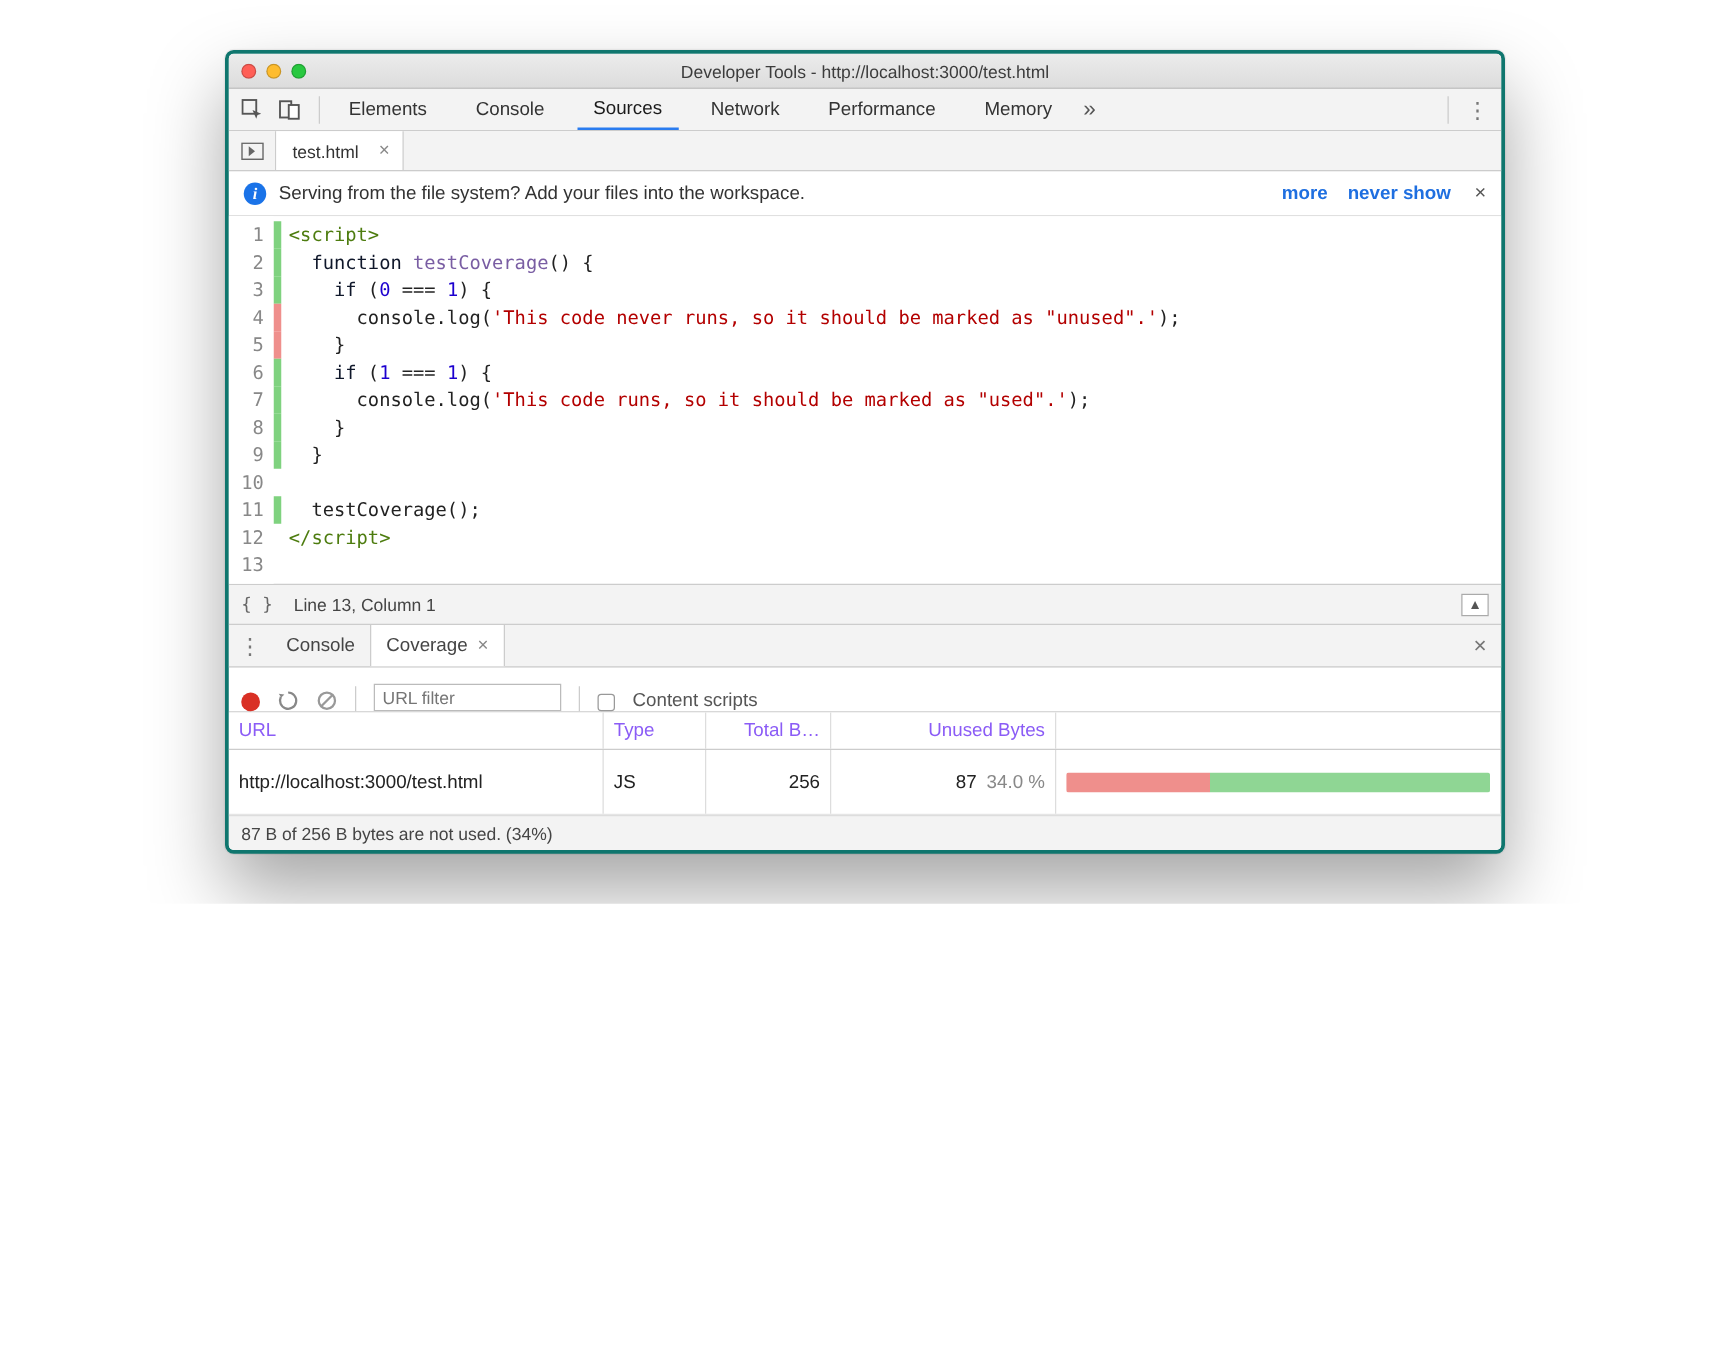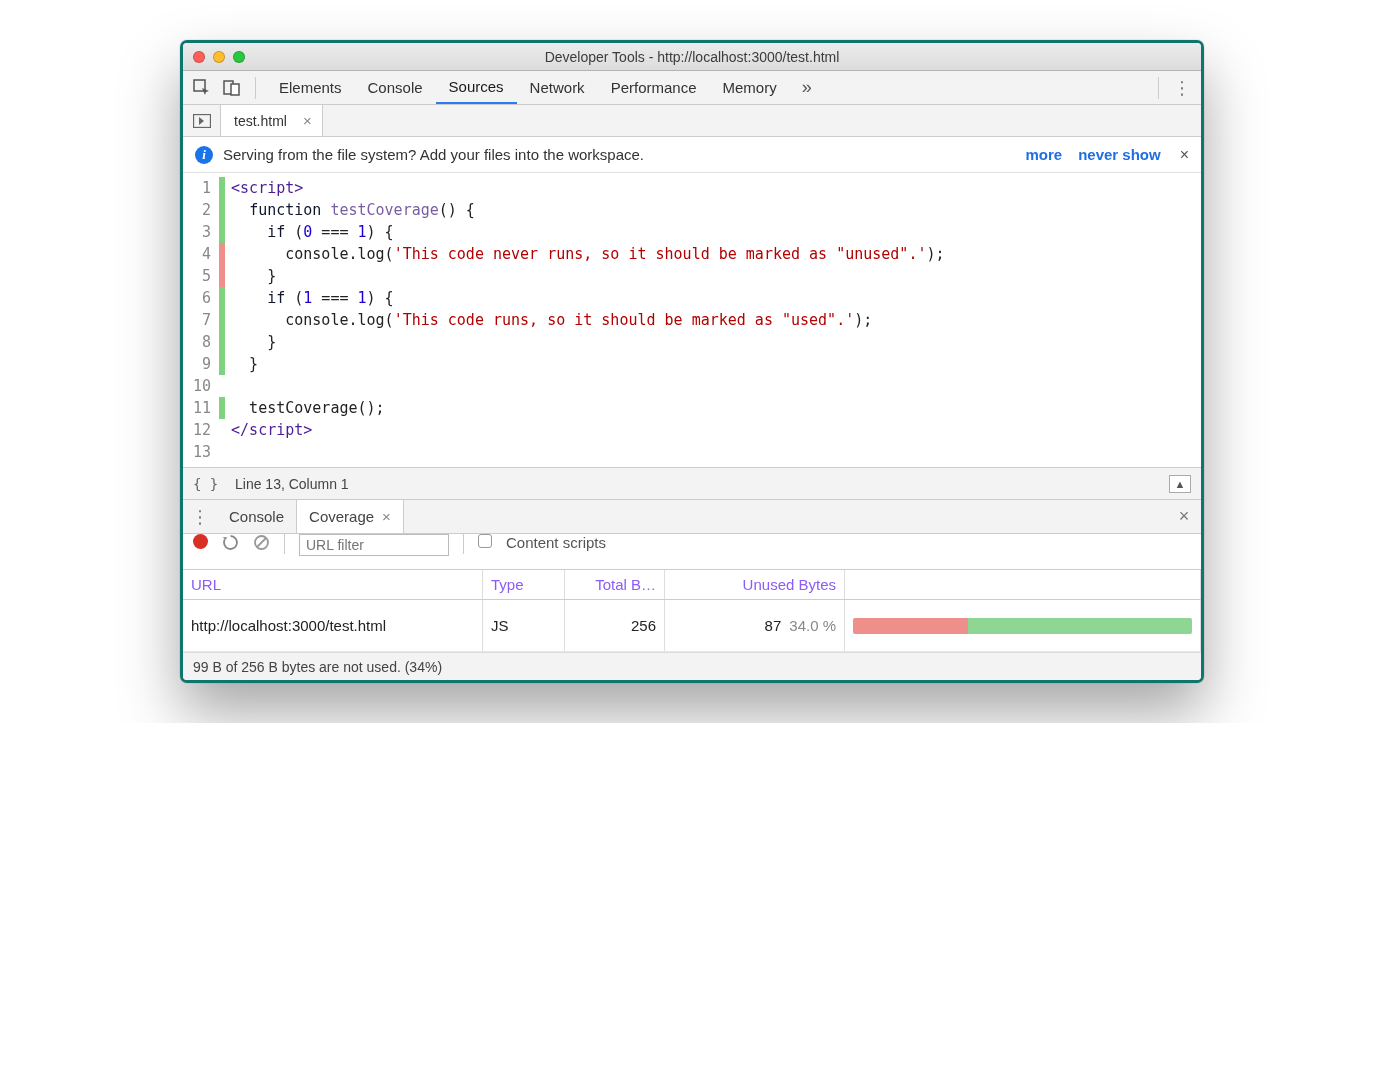"Elements" .tb-tabs { gap: 0 -> 13px }
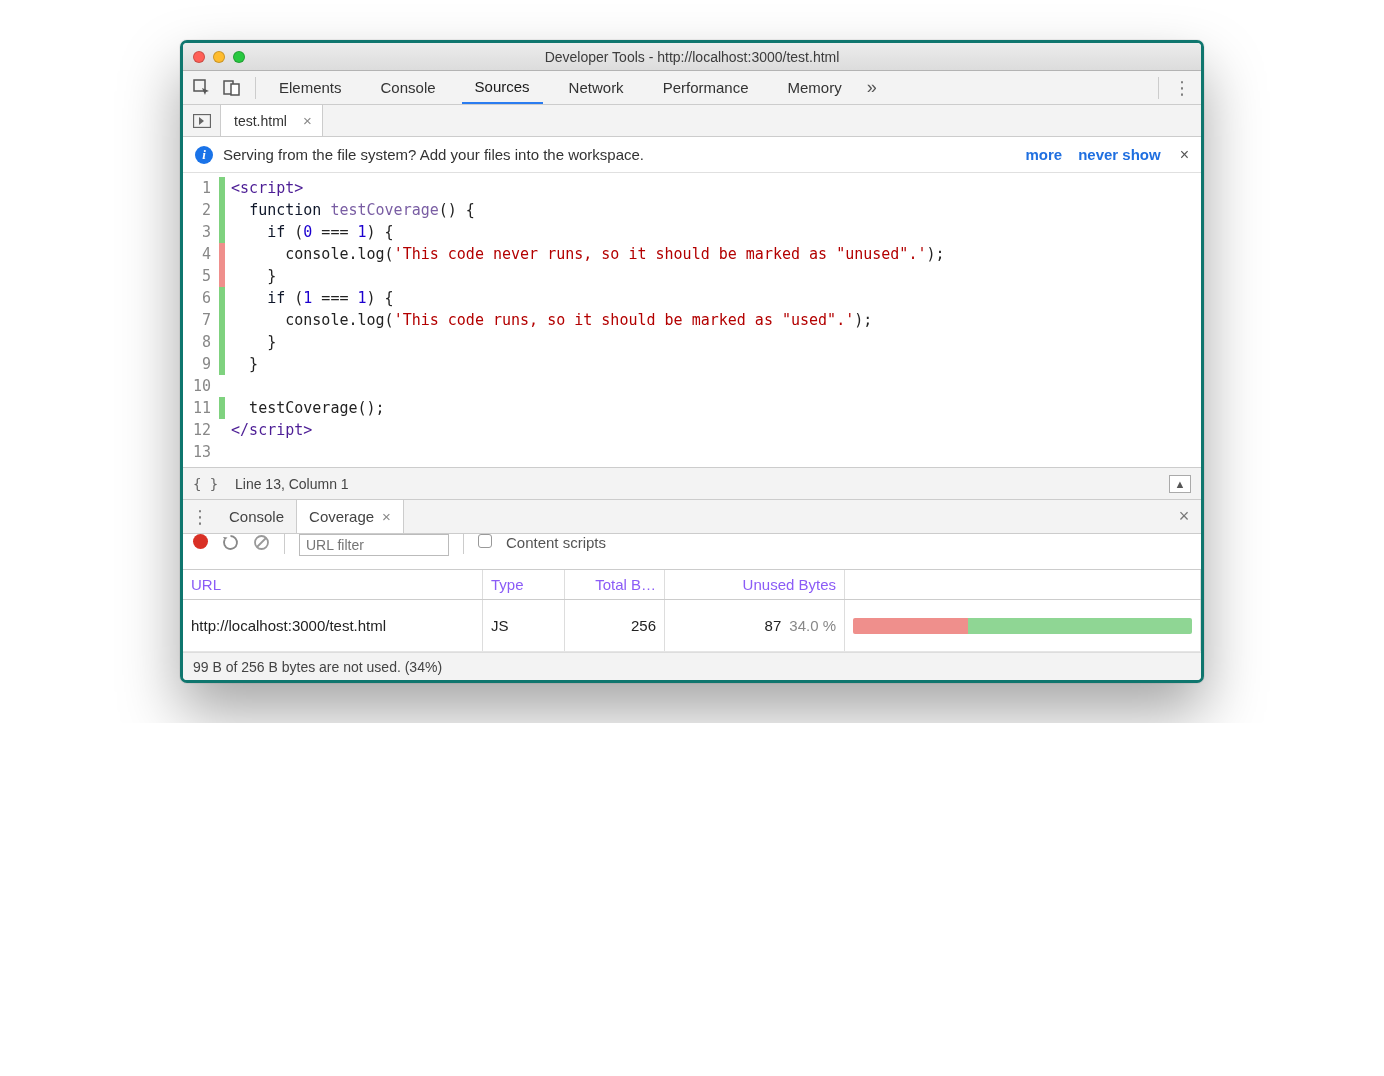"<script>" .tok-tag { color: #4c1d95 -> #4d7c0f }
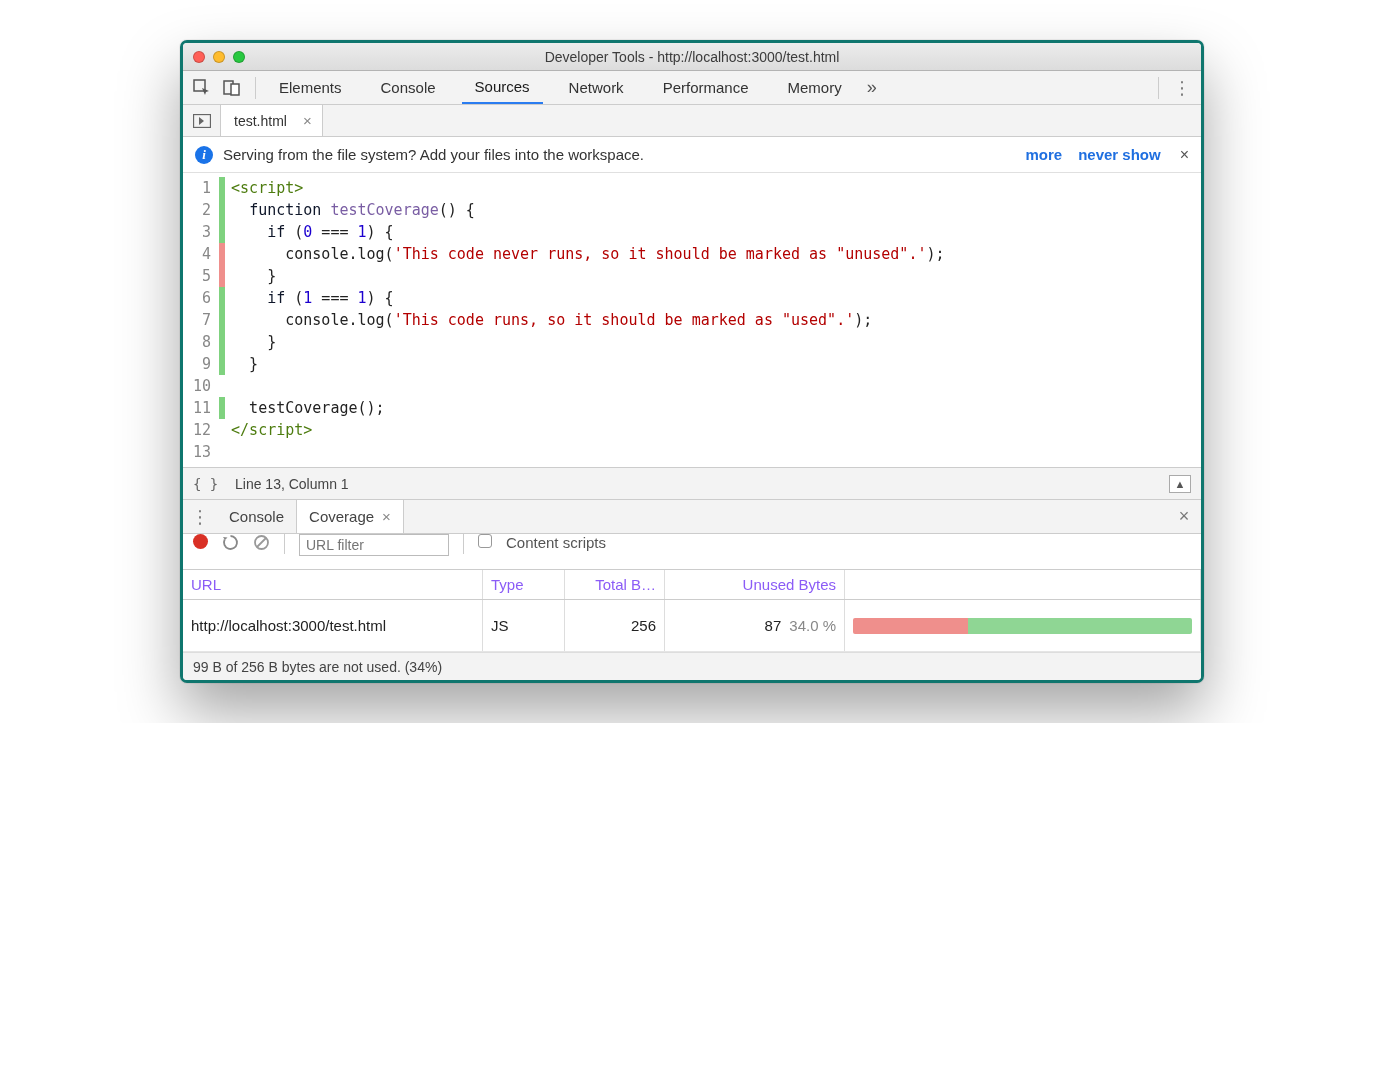"URL filter" .cov-toolbar { align-items: flex-start -> flex-end }
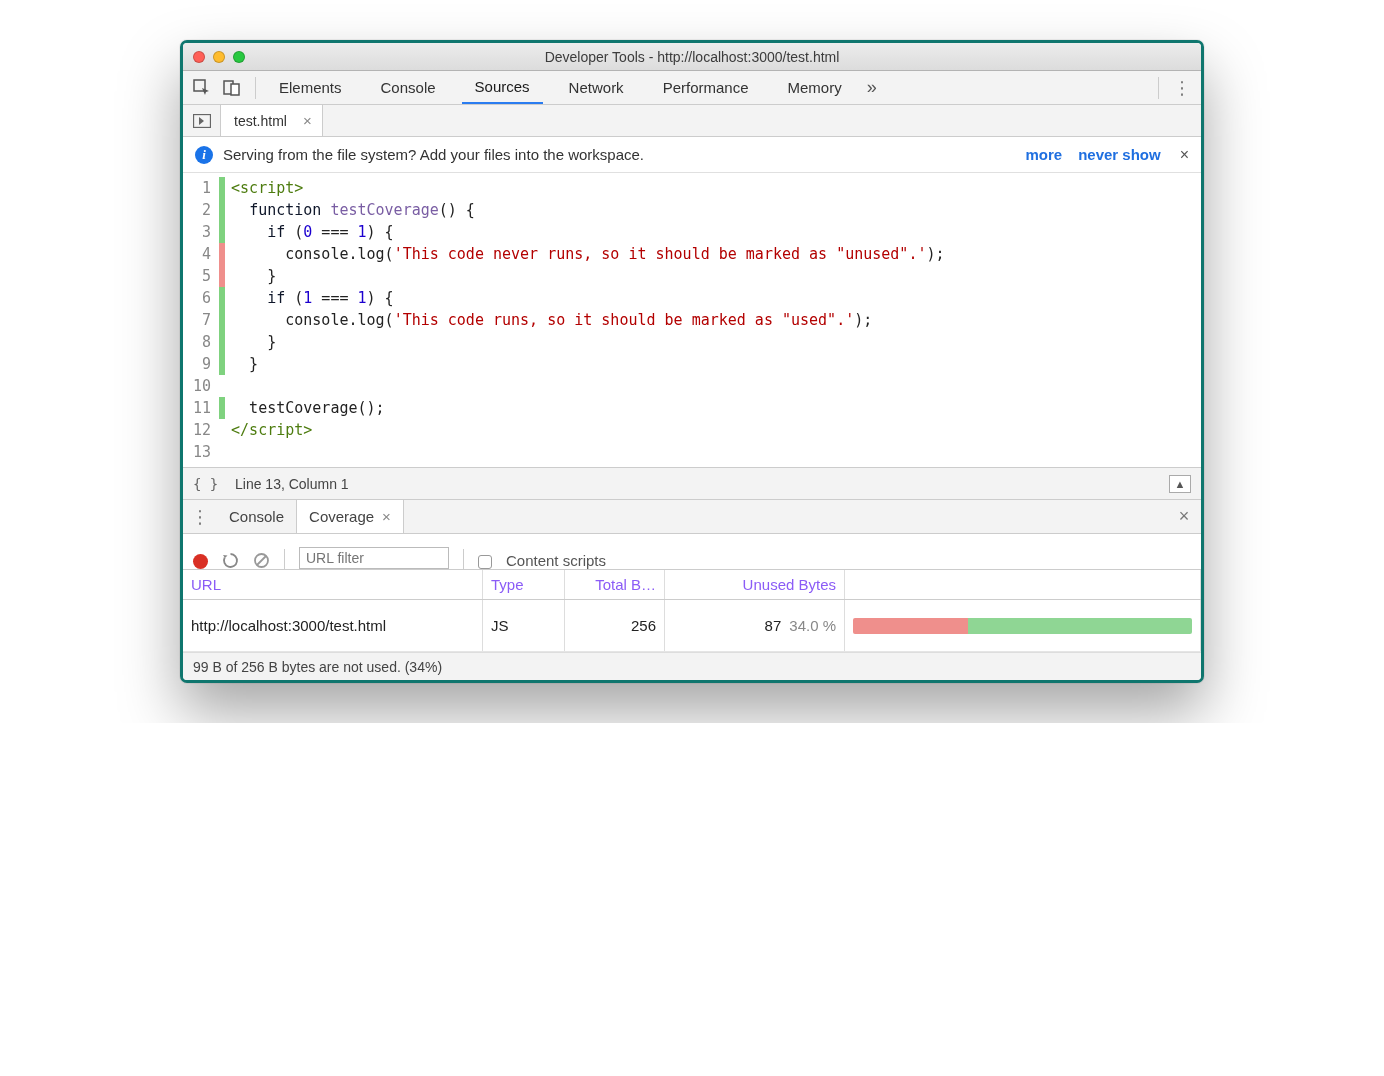"99 B of 256 B" span { text: 99 -> 87 }
